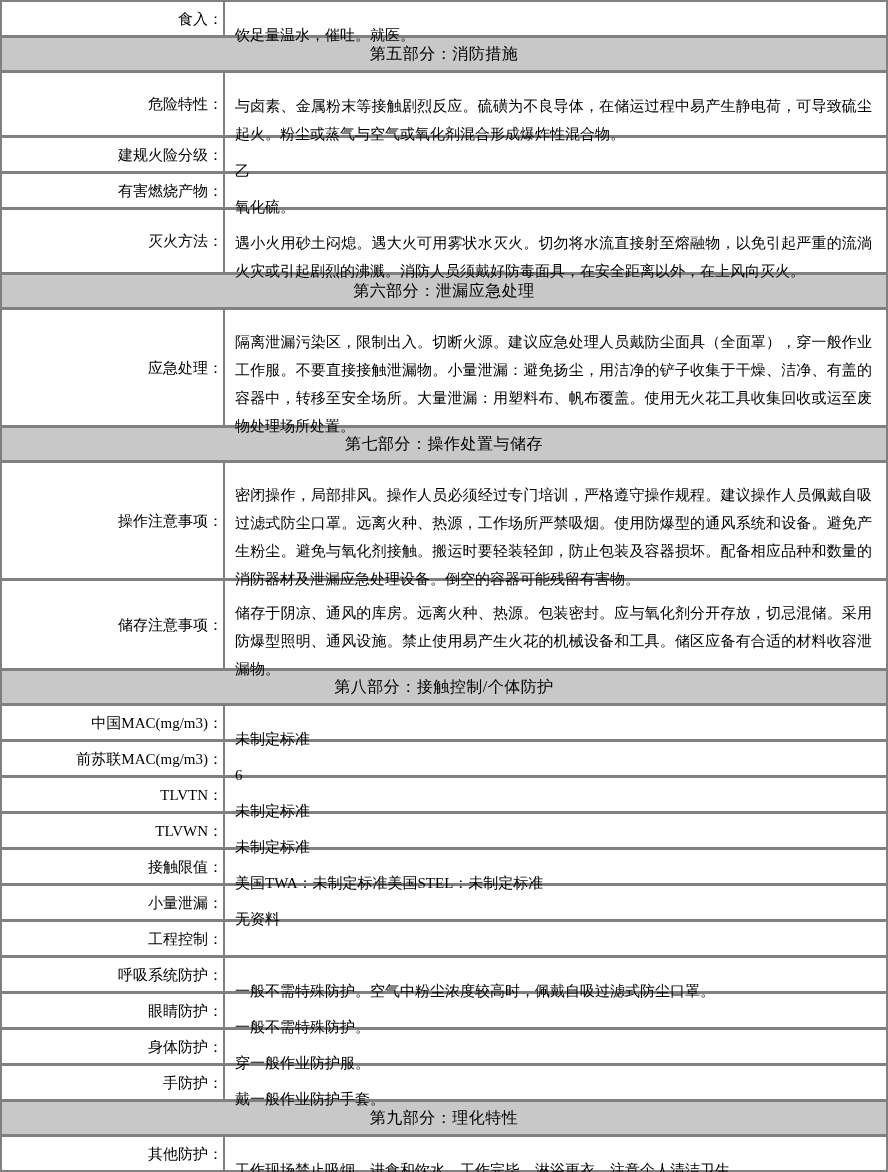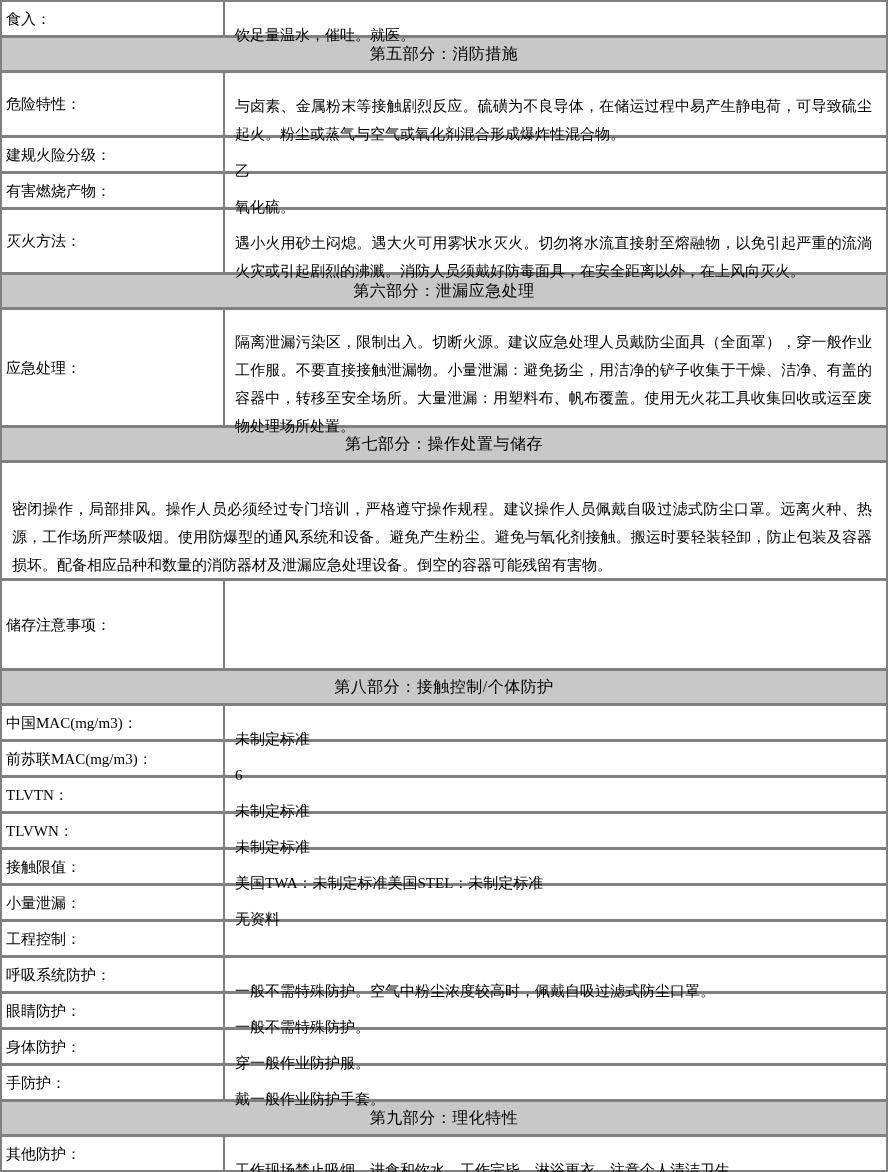"食入：" .cell.label { text-align: left -> right }
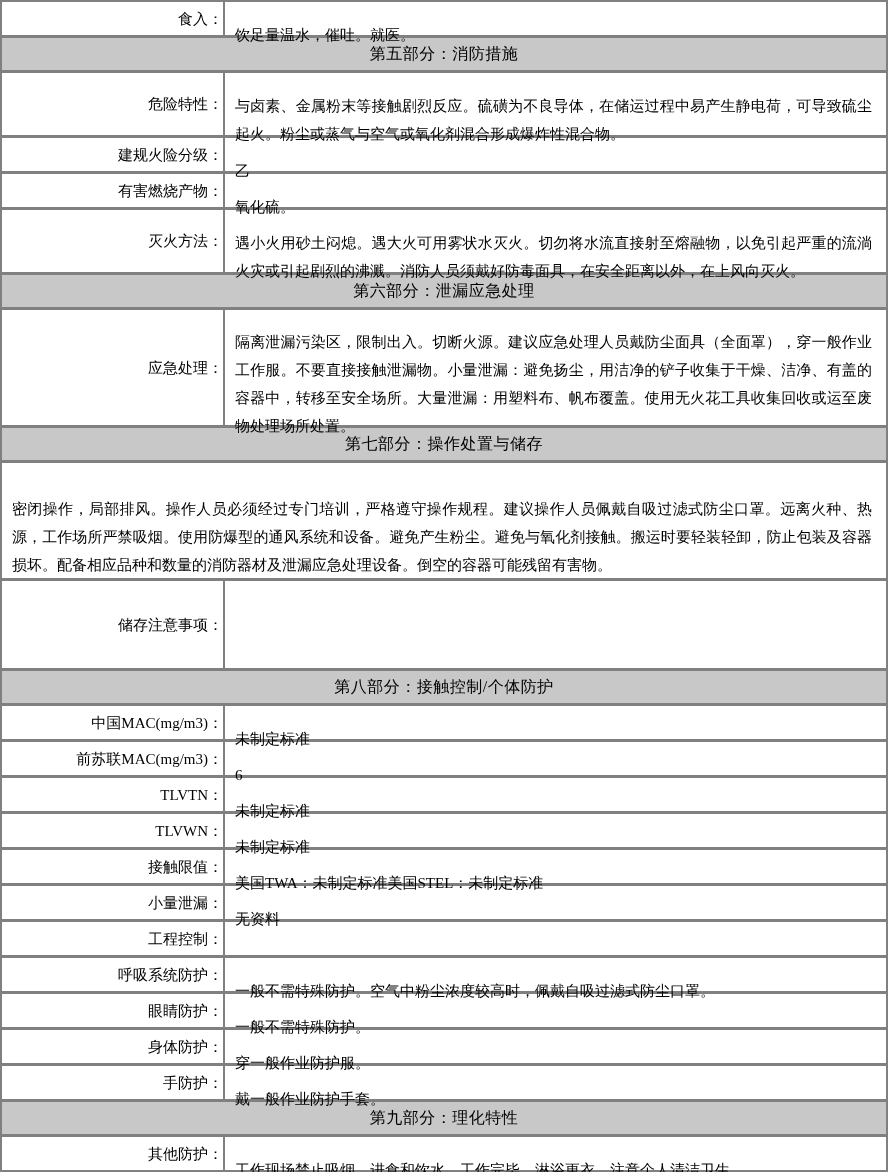"操作注意事项：" div.cell { html: none -> <div>操作注意事项：</div> }
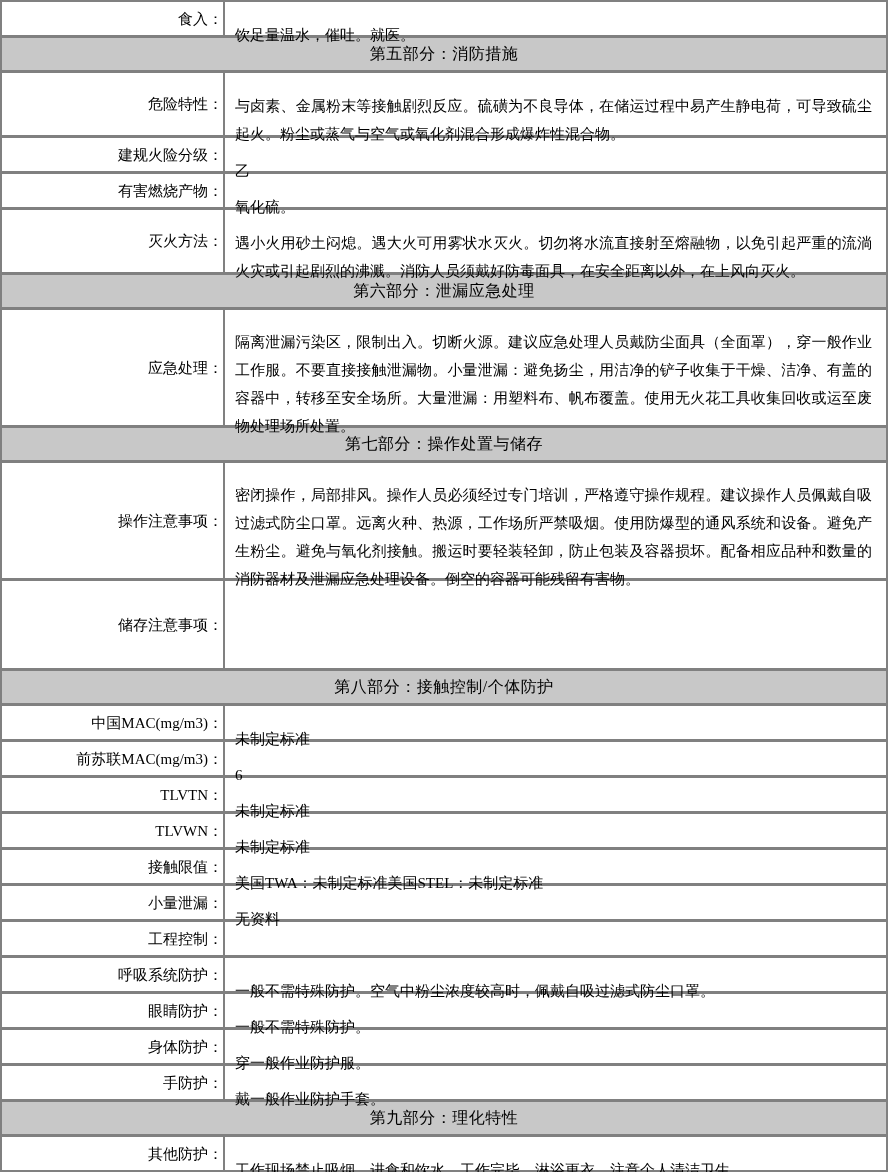"储存于阴凉、通风的库房。远离火种、热源。包装密封。应与氧化剂分开存放，切忌混储。" div.cell { html: none -> <div>储存于阴凉、通风的库房。远离火种、热源。包装密封。应与氧化剂分开存放，切忌混储。采用防爆型照明、通风设施。禁止使用易产生火花的机械设备和工具。储区应备有合适的材料收容泄漏物。</div> }
